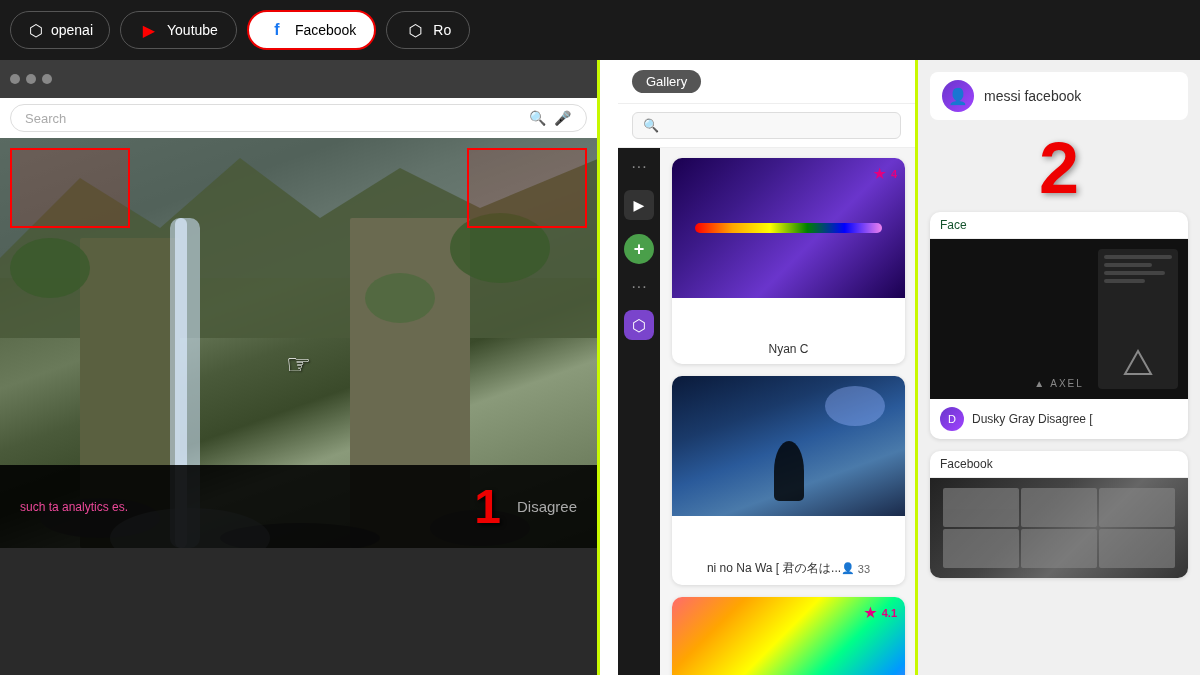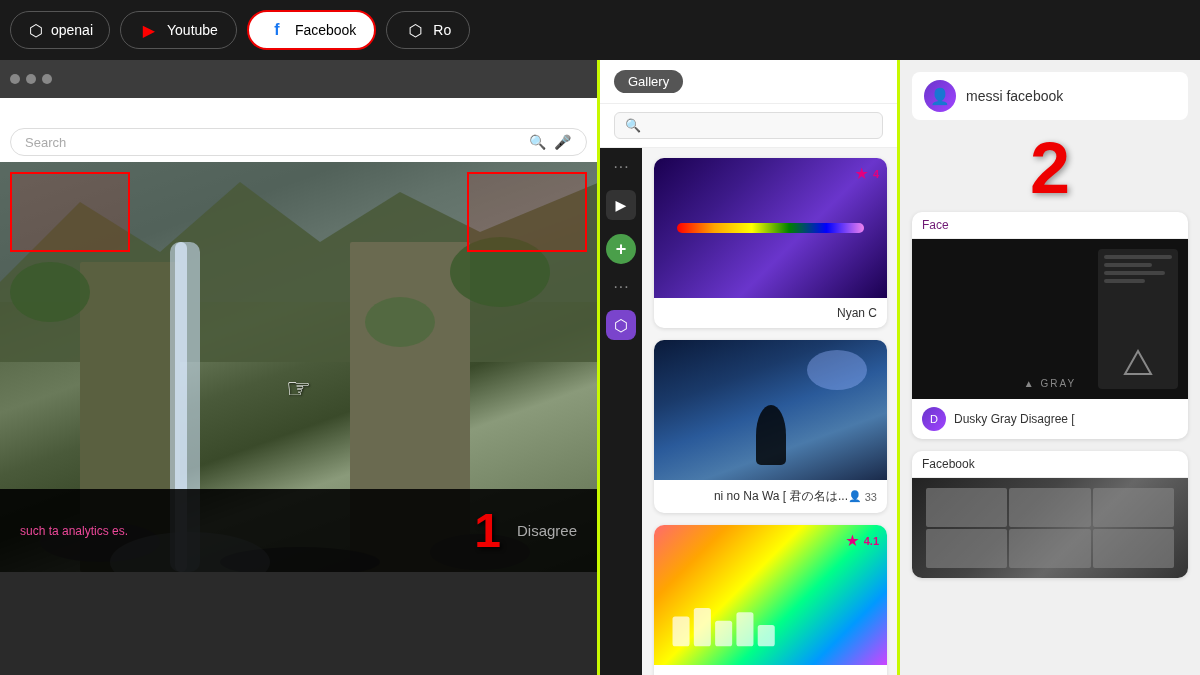"Gallery" .right-panel { padding-left: none -> 18px }
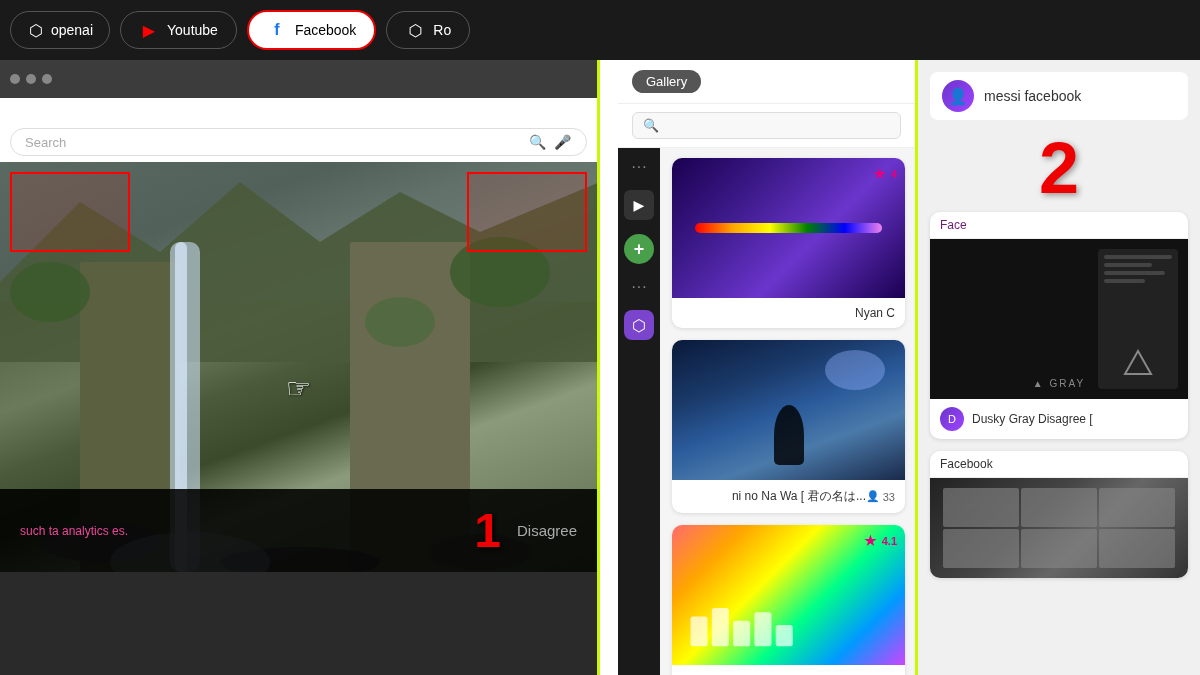"Search" .search-bar { margin-top: 24px -> none }
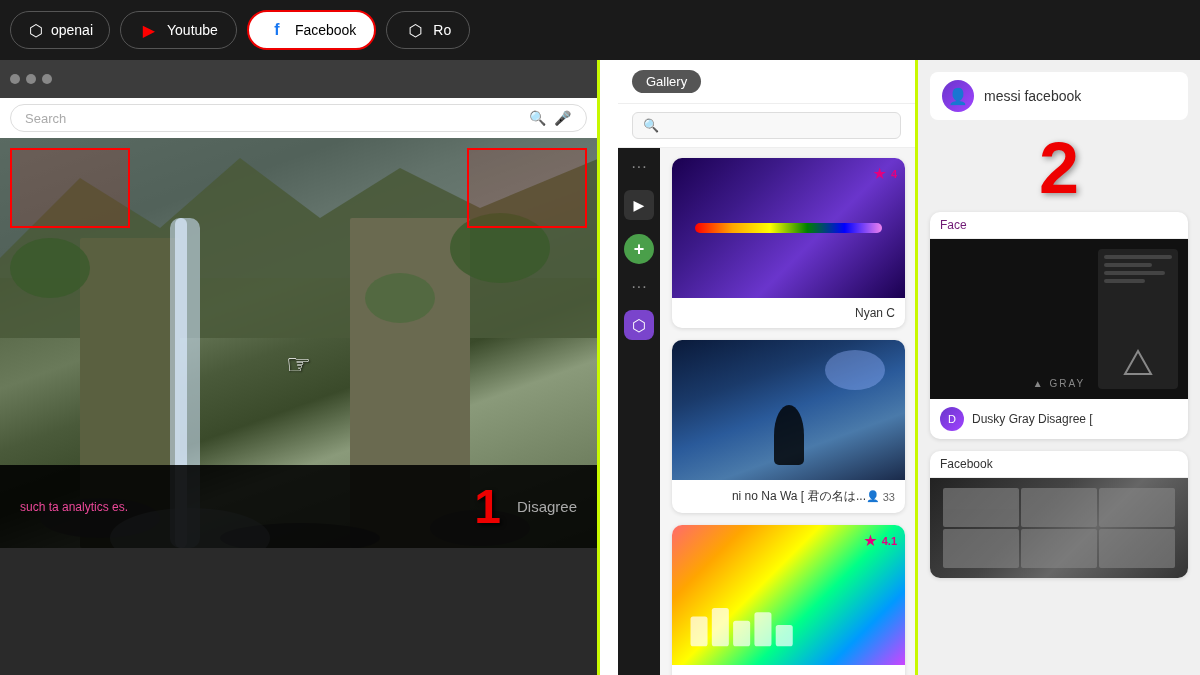"Face" .dusky-card-header { color: #701a75 -> #14532d }
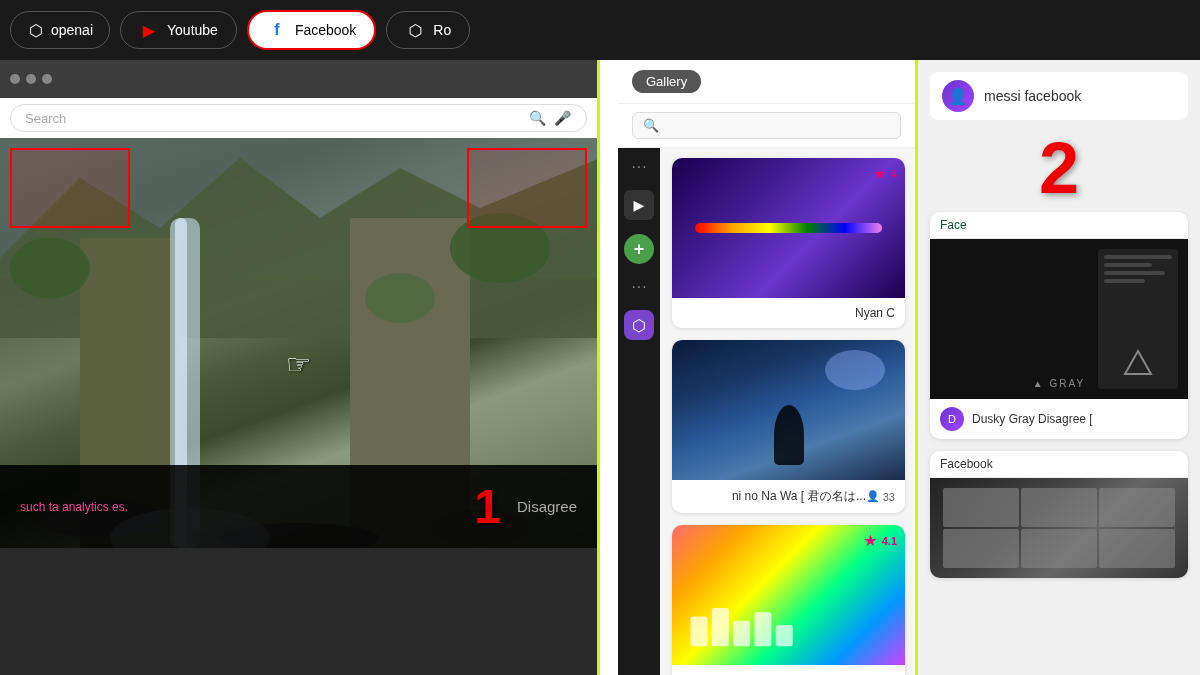"Nyan C" .theme-card-footer { justify-content: flex-end -> center; margin-top: none -> 36px }
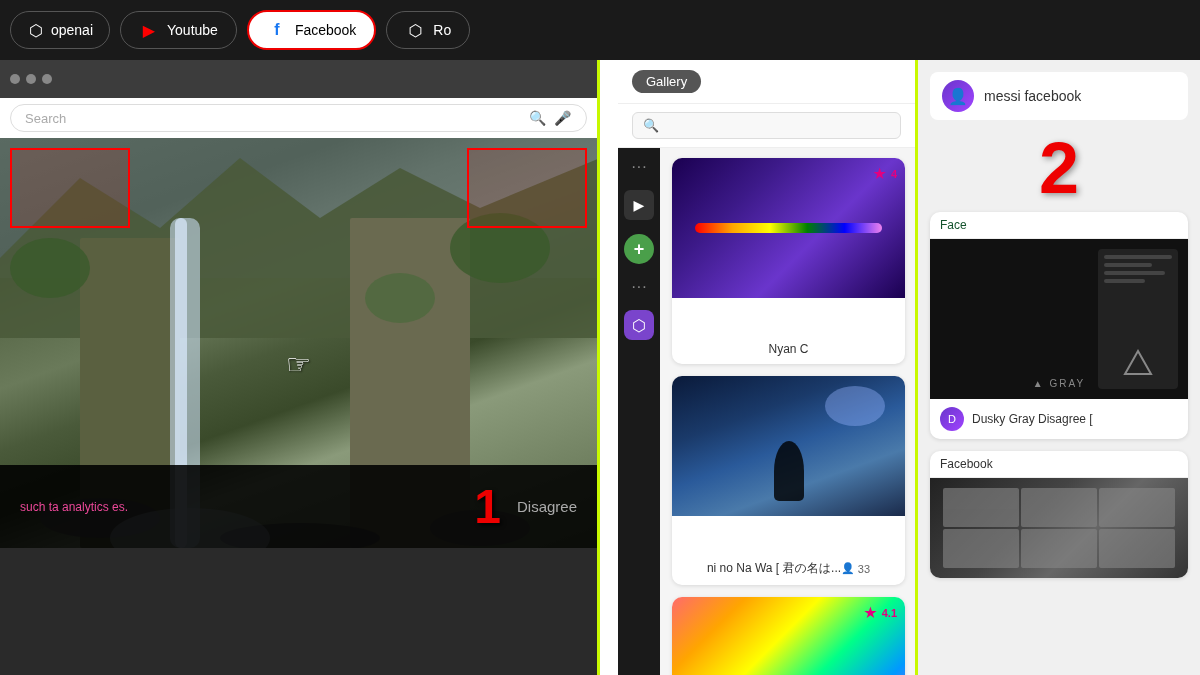"▲ GRAY" div.dusky-logo { text: GRAY -> AXEL }
